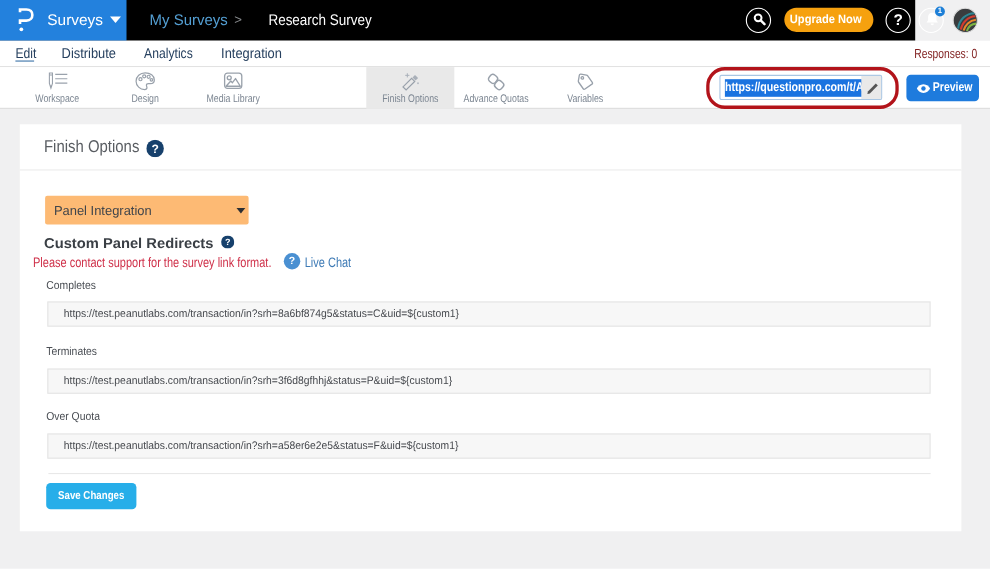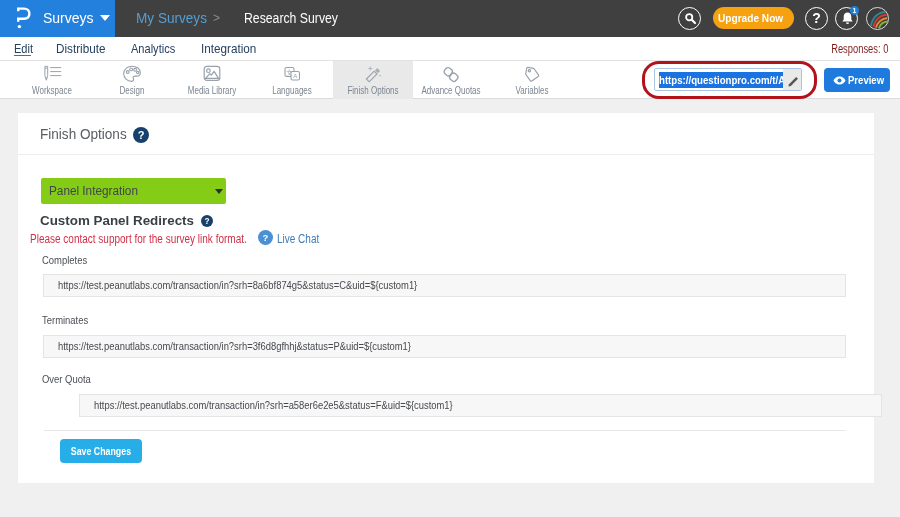"Surveys" .topbar { background: #404040 -> #000000; width: 900px -> 832px }
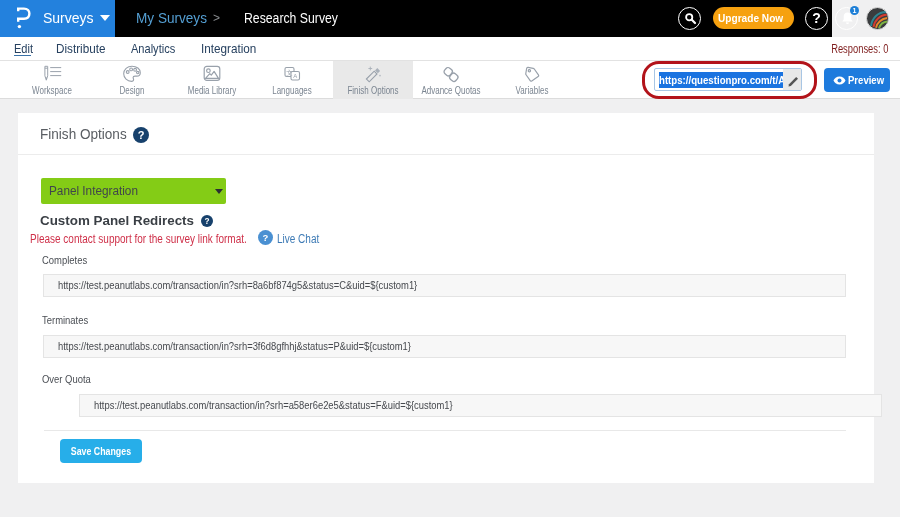"Languages" div.abs { html: <div> <span><svg> <rect></rect> <rect></rect> <text>文</text> <text>A</text> </svg></span> <span>Languages</span> </div> -> none }
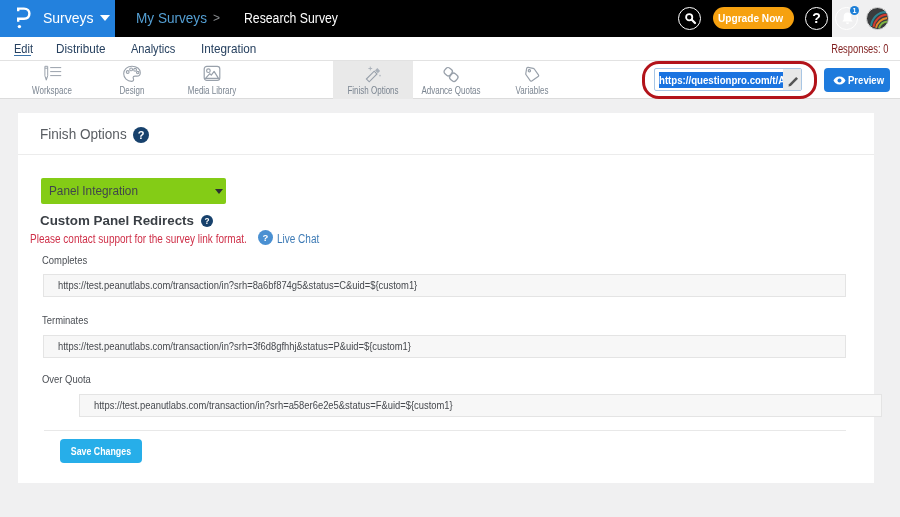"Panel Integration" .dropdown { background: #84cc16 -> #fdba74 }
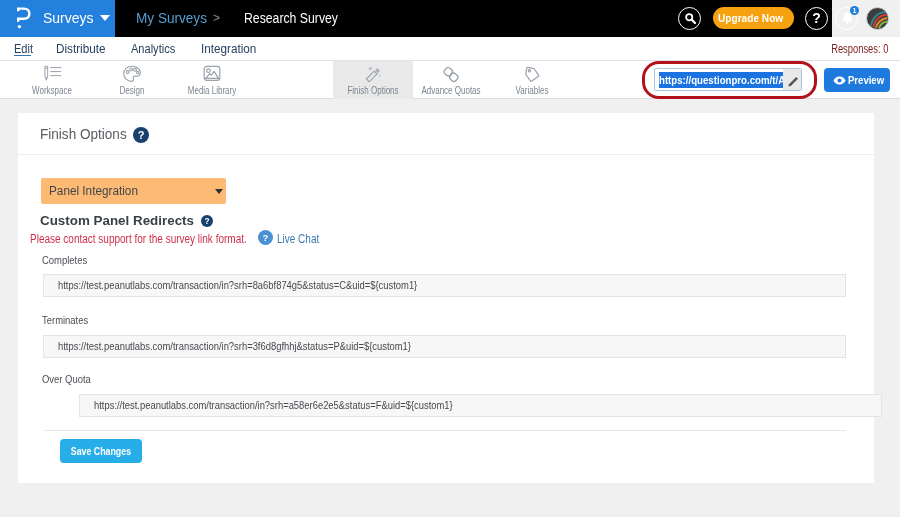"https://test.peanutlabs.com/transaction/in?srh=a" div.abs { margin-left: 36px -> none }
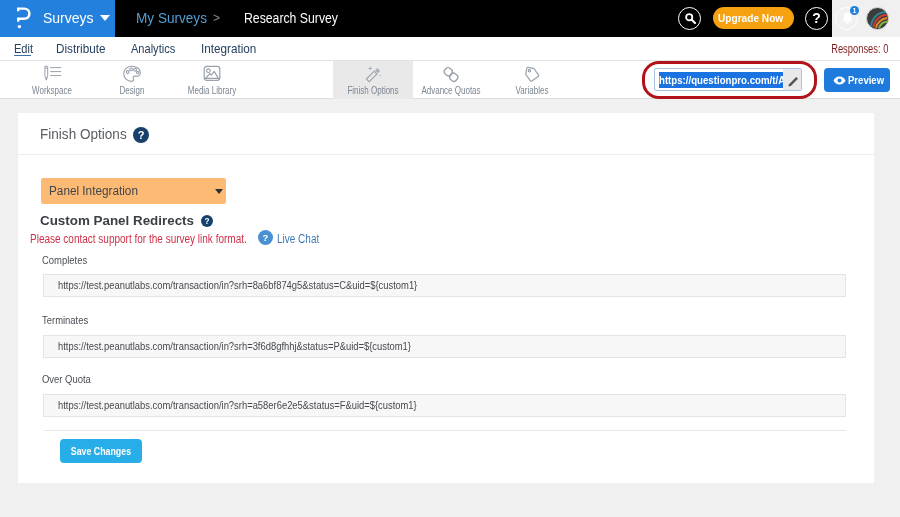"Save Changes" .savebtn { margin-left: 18px -> none }
